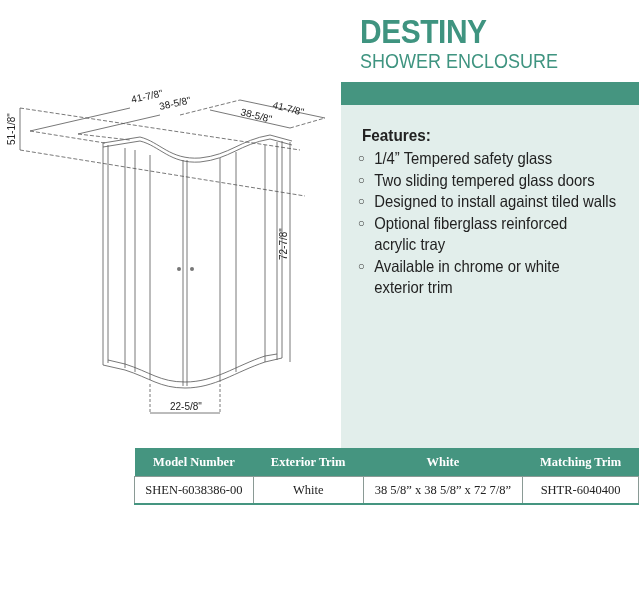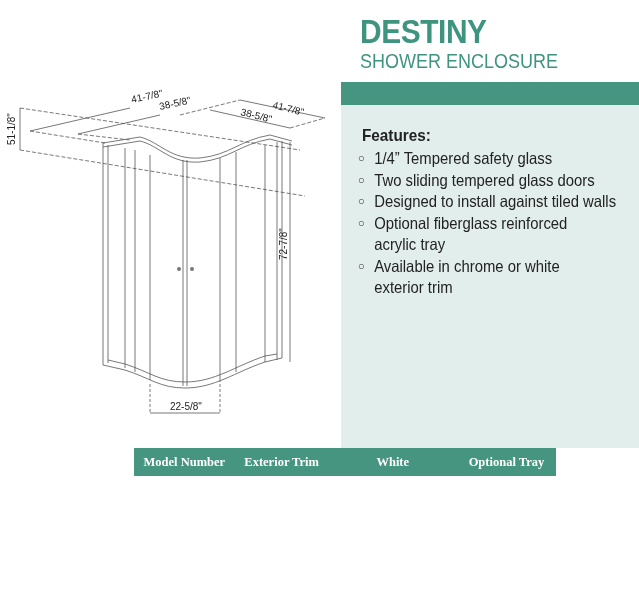"Model Number" table.specs { width: 422px -> 505px }
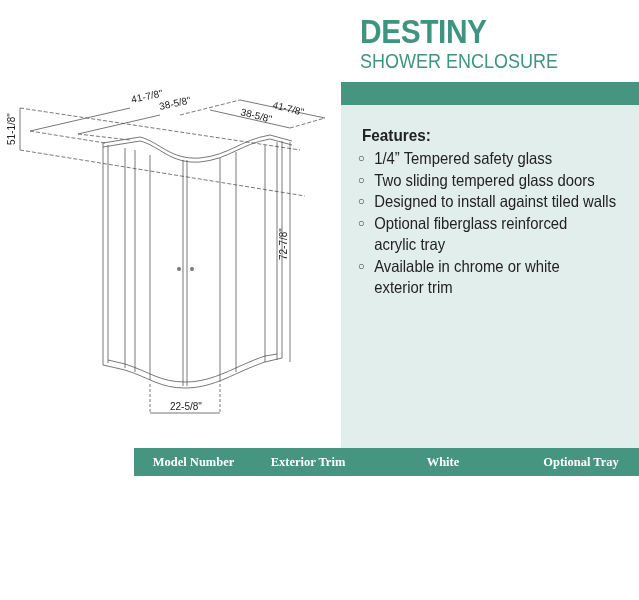"Optional Tray" th { text: Optional Tray -> Matching Trim }
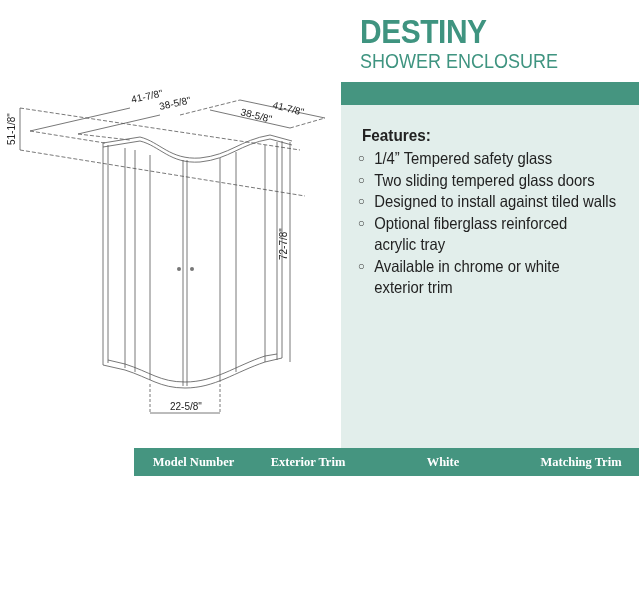"SHEN-6038386-00" tr { html: none -> <tr> <td>SHEN-6038386-00</td> <td>White</td> <td>38 5/8” x 38 5/8” x 72 7/8”</td> <td>SHTR-6040400</td> </tr> }
